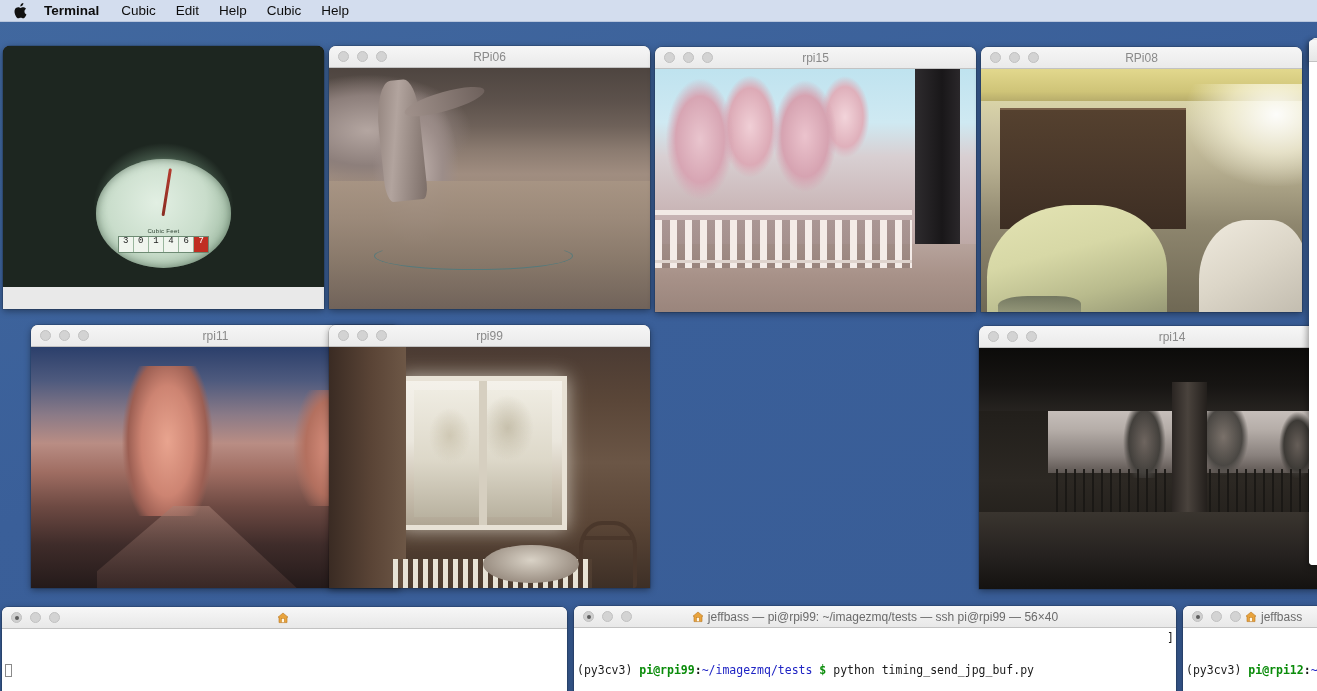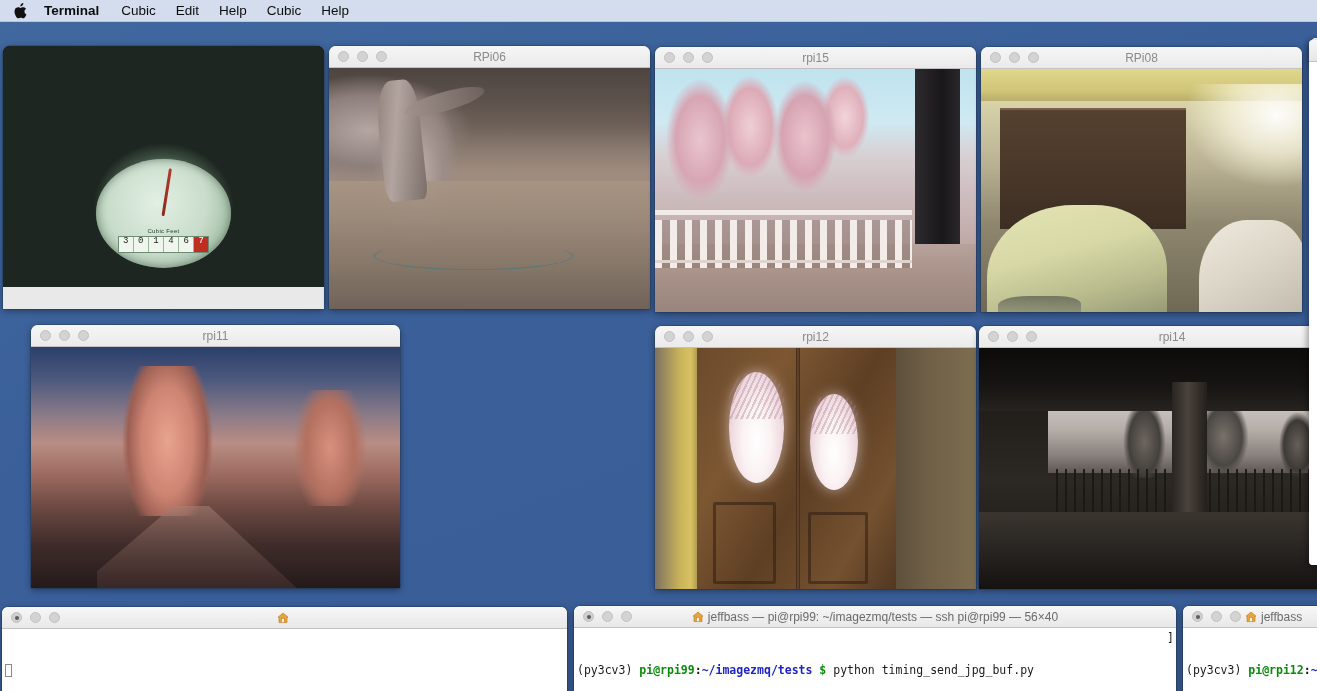"rpi99" div.win { html: none -> <div> <div> <div> <div></div> <div></div> <div></div> </div> <div>rpi99</div> </div> <div> <div> <div> <div></div> <div></div> </div> <div></div> <div></div> <div></div> <div></div> </div> </div> </div> }
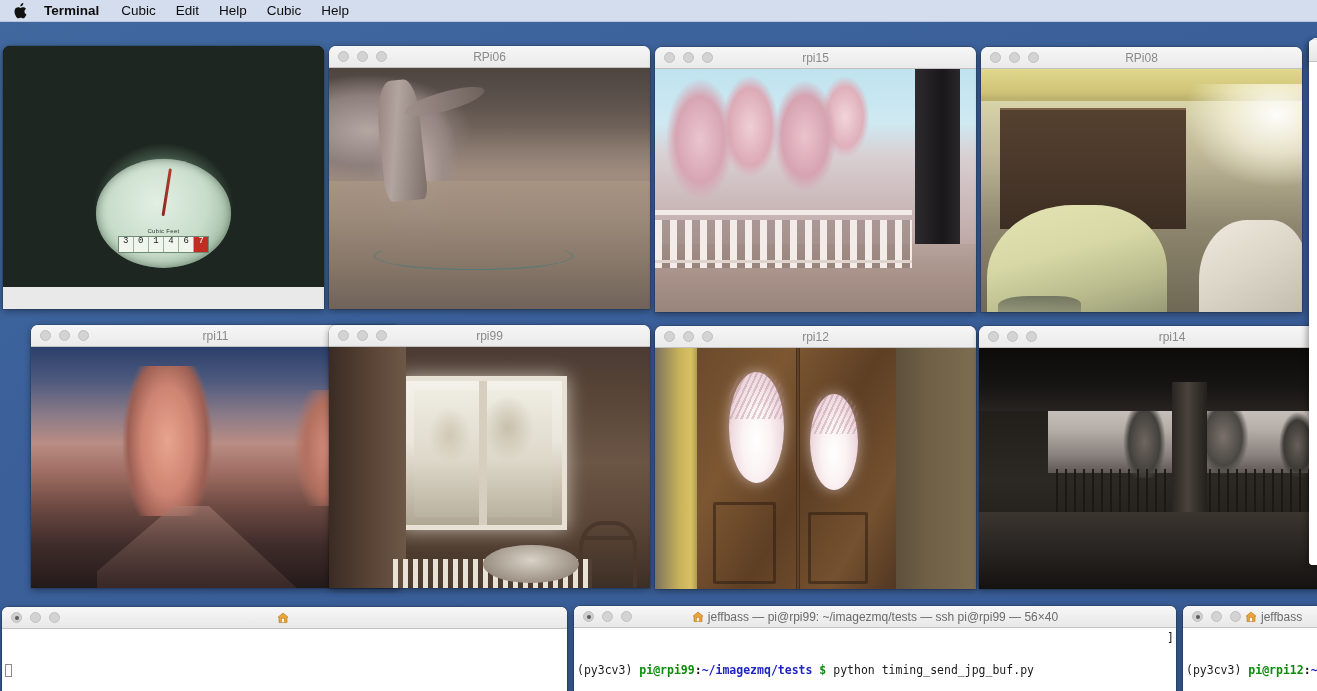"rpi12" div.win { html: <div> <div> <div> <div></div> <div></div> <div></div> </div> <div>rpi12</div> </div> <div> <div> <div></div> <div></div> <div> <div></div> <div> <div></div> </div> <div> <div></div> </div> <div></div> <div></div> </div> </div> </div> </div> -> none }
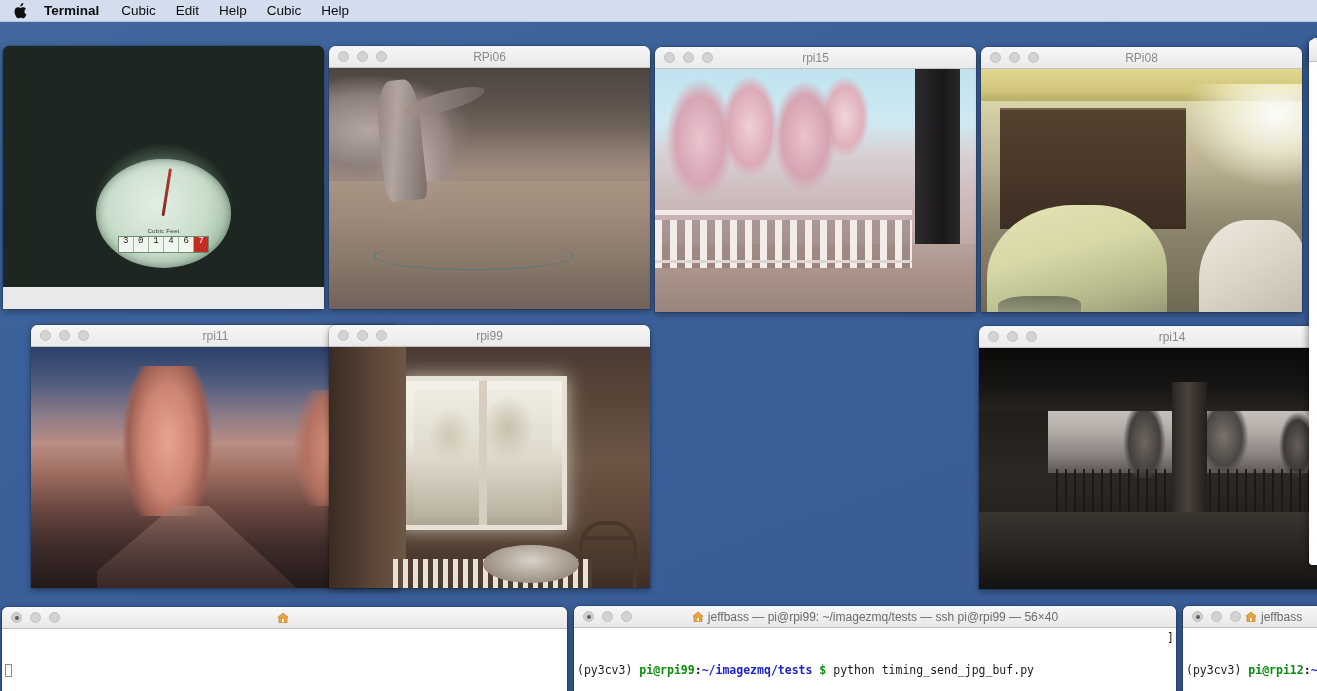"~/imagezmq/tests" .tok-path { font-weight: bold -> normal }
